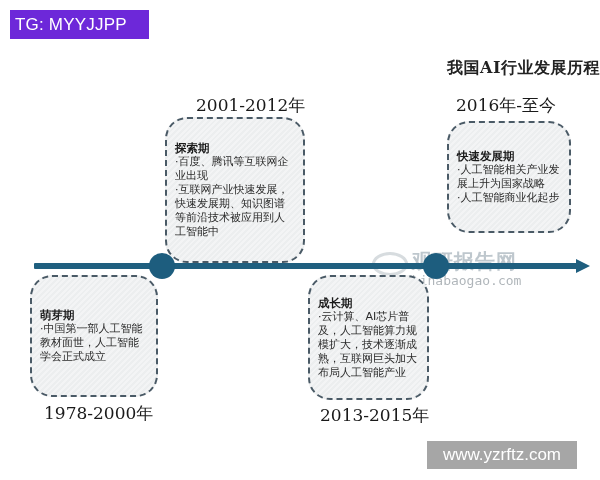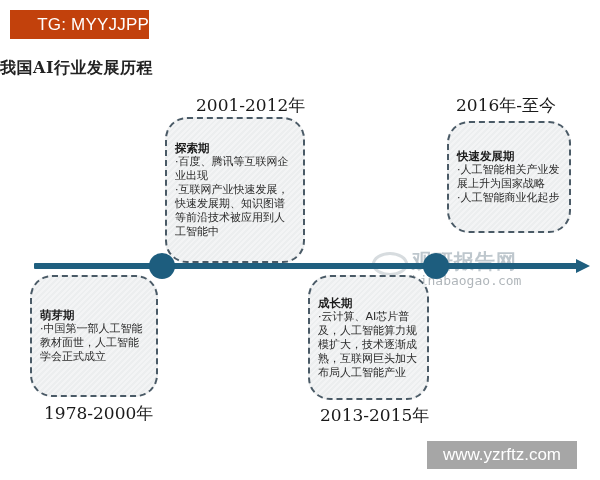"TG: MYYJJPP" .tag-top { background: #c2410c -> #6d28d9; padding-left: 11px -> 5px; text-align: right -> none }
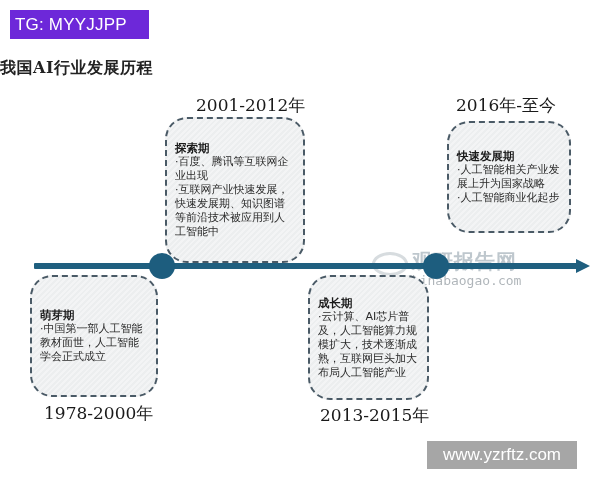"我国AI行业发展历程" .title { text-align: left -> right }
